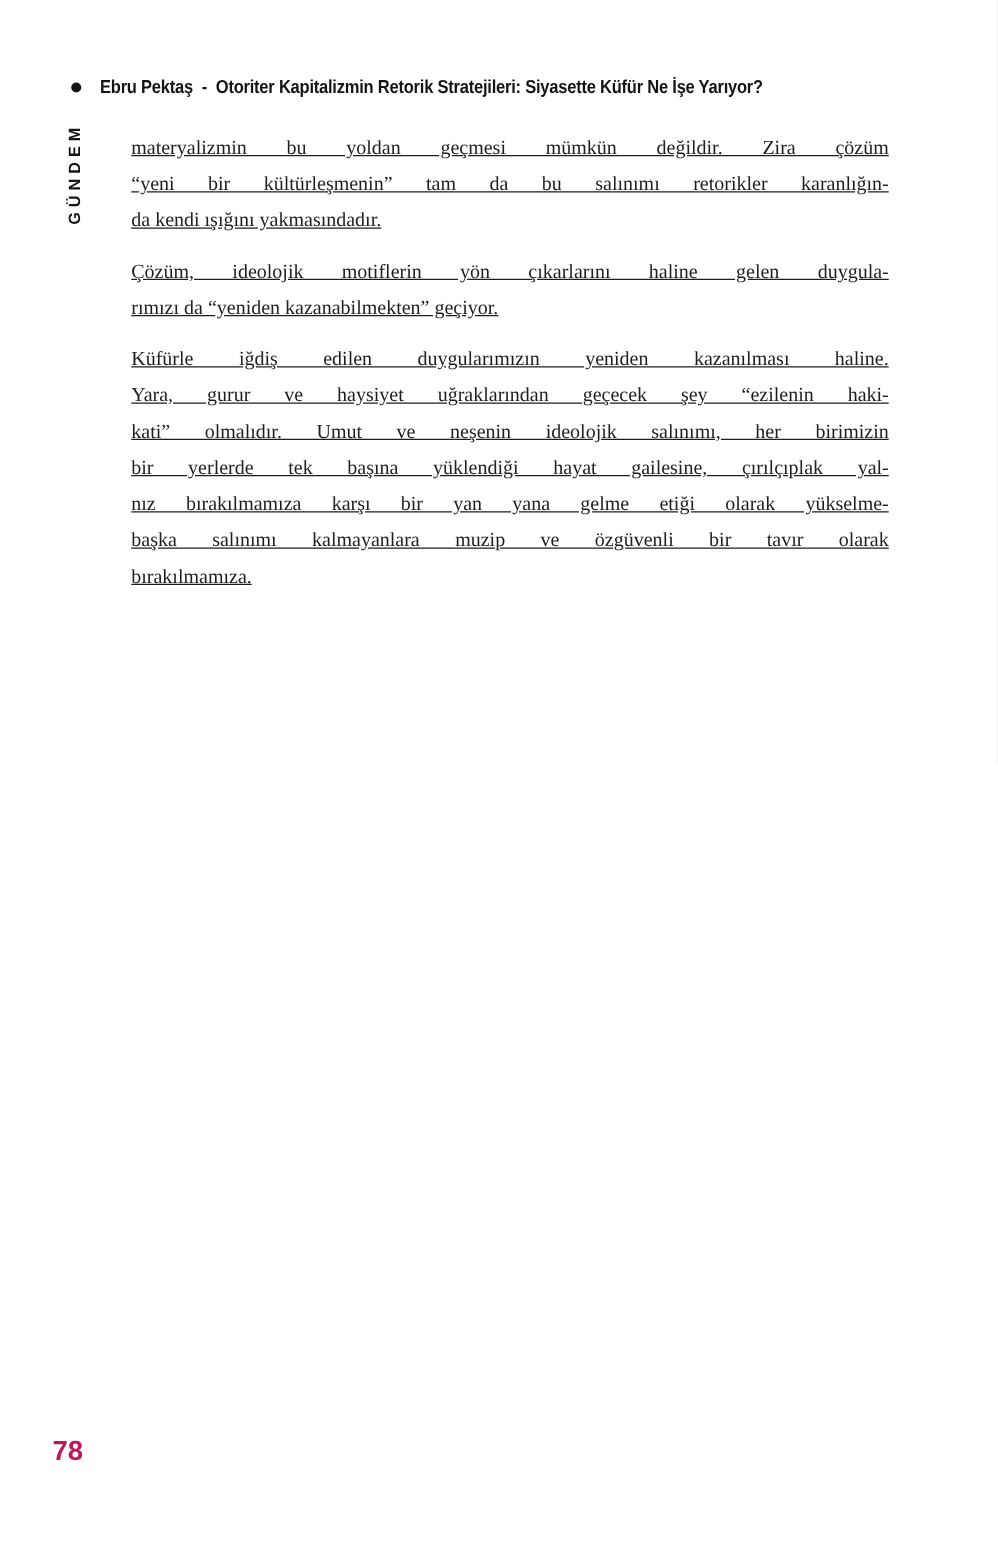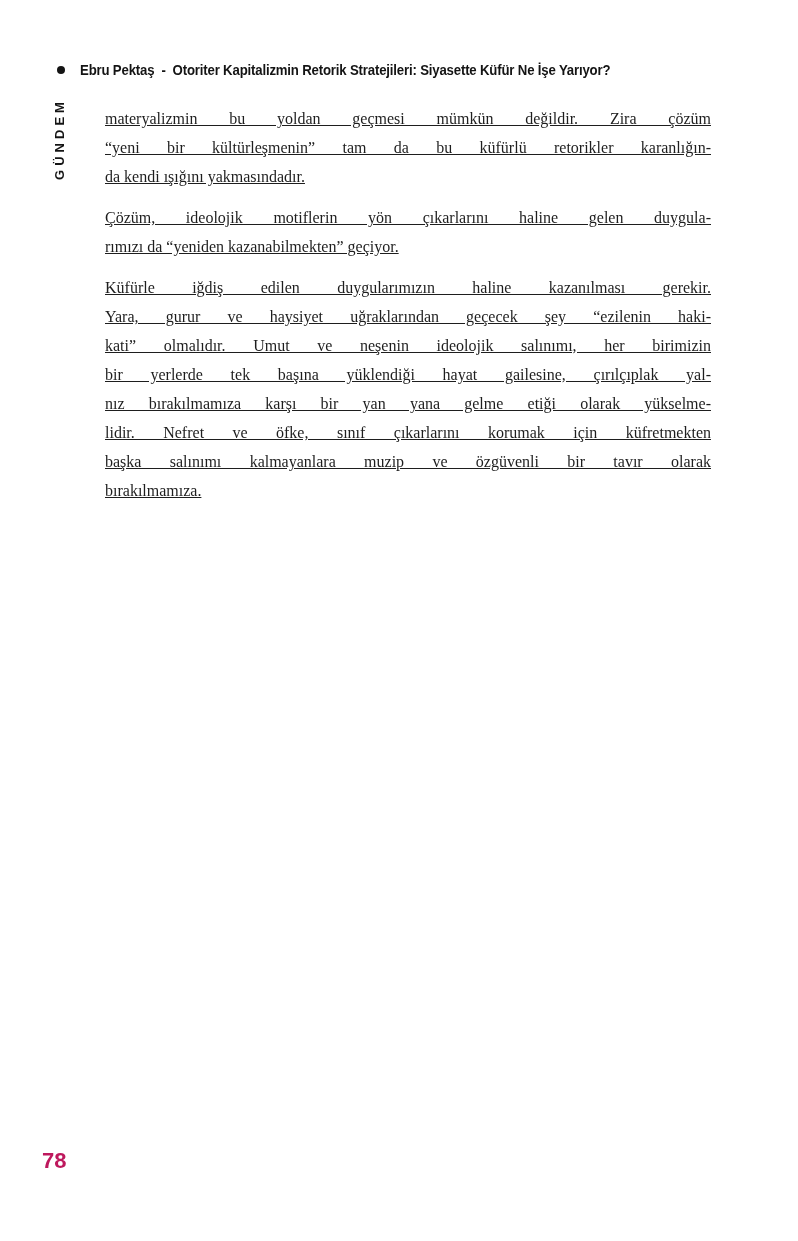"“yeni bir kültürleşmenin” tam da" div.line { text: küfürlü -> salınımı }
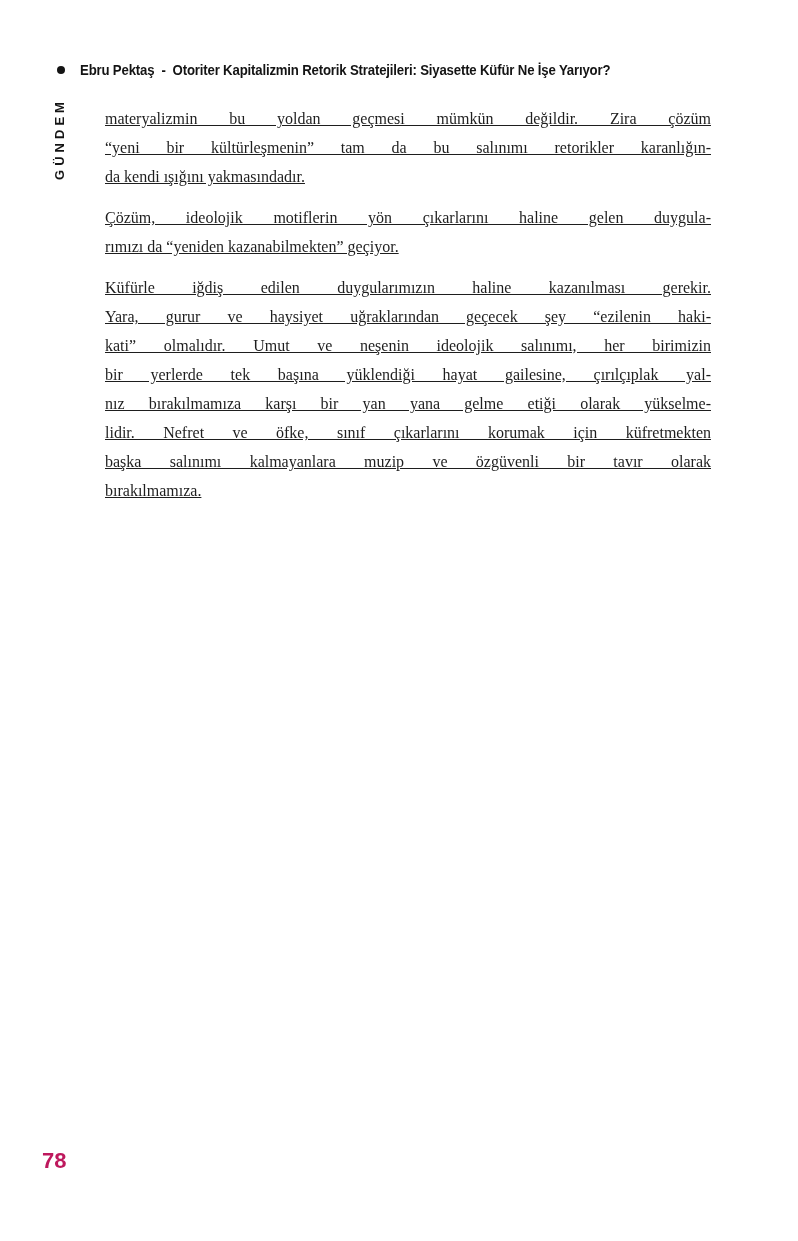"Küfürle iğdiş edilen duygularımızın" div.line { text: haline kazanılması gerekir -> yeniden kazanılması haline }
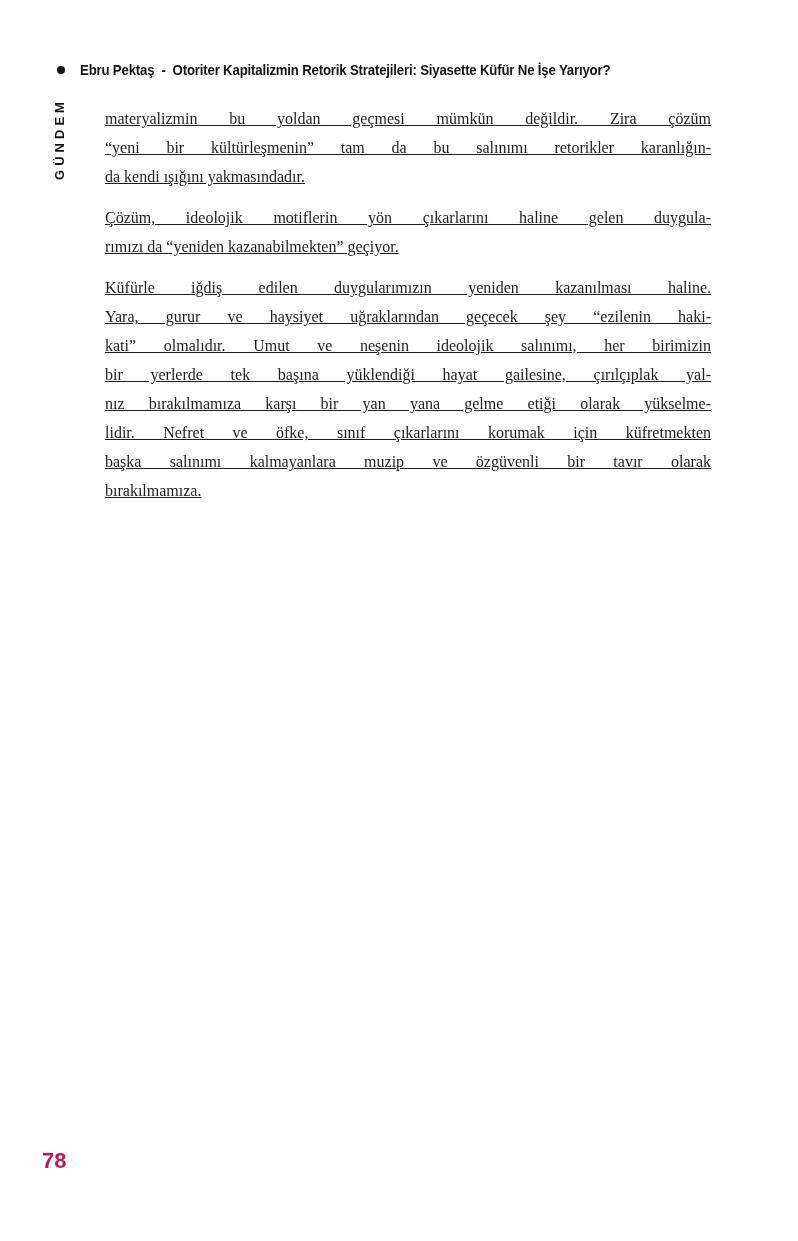"lidir. Nefret ve öfke, sınıf" div.line { html: <div>lidir. Nefret ve öfke, sınıf çıkarlarını korumak için küfretmekten</div> -> none }
